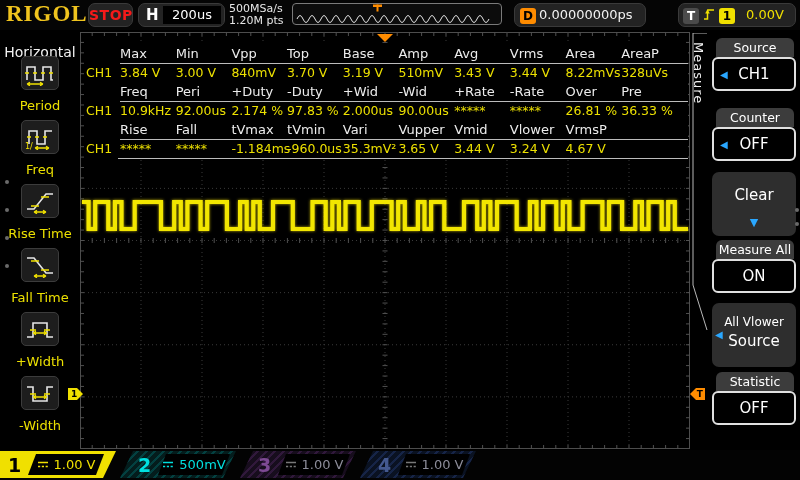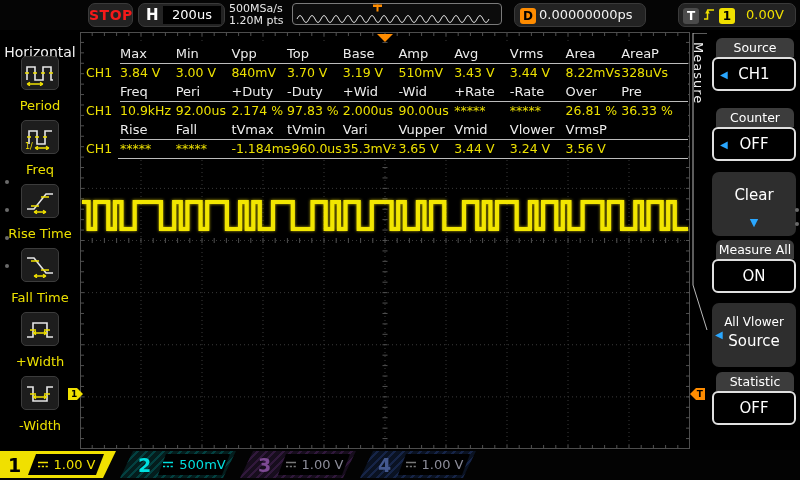"RIGOL" div.logo { html: none -> <div>RIGOL</div> }
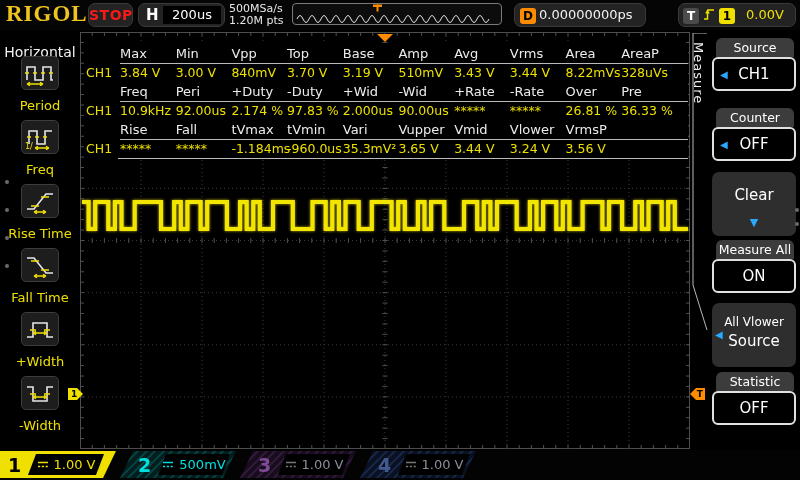"3.56 V" div.m-cell { text: 3.56 -> 4.67 }
